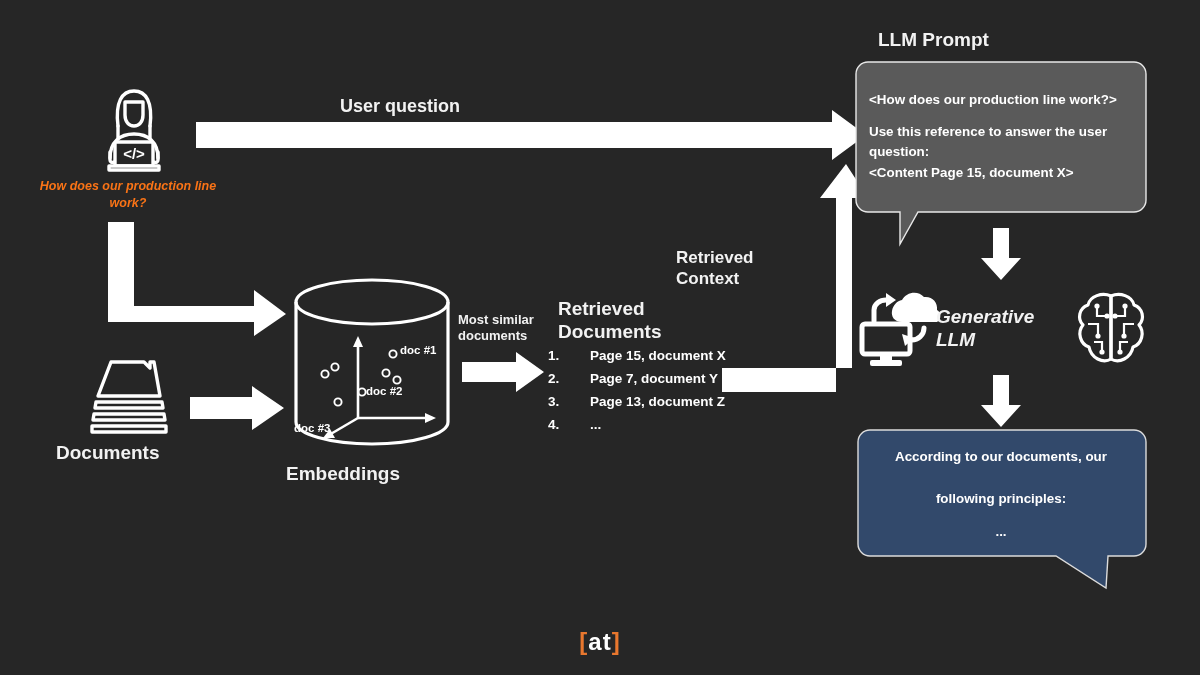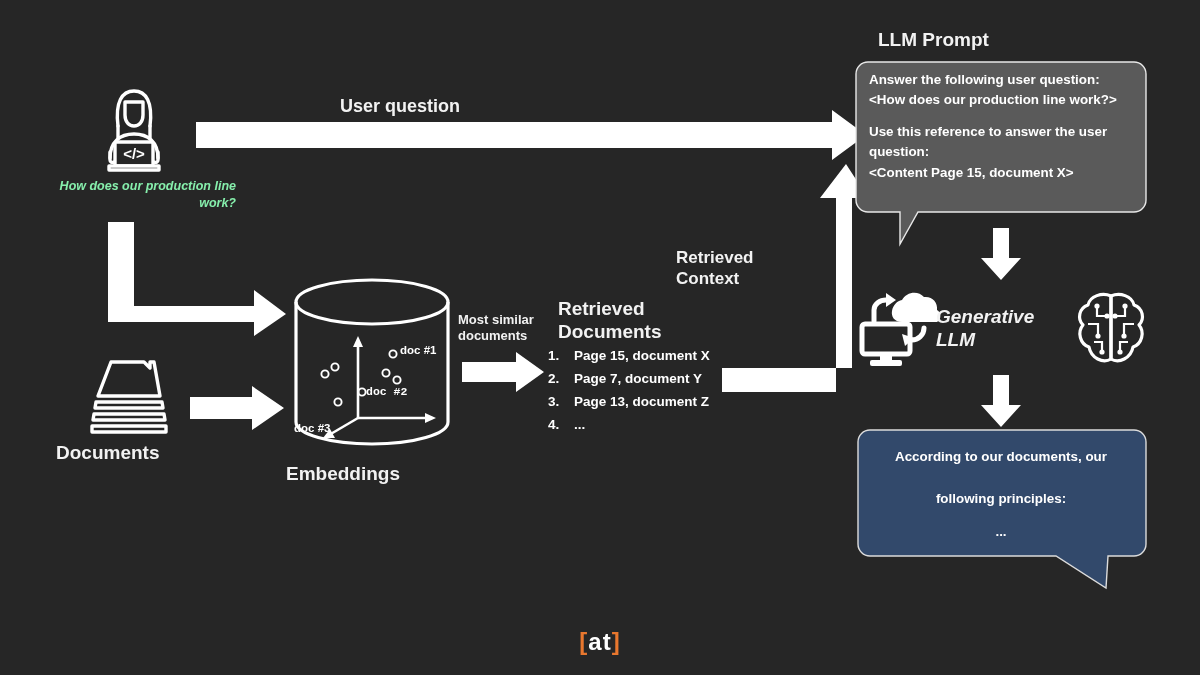"Answer the following user question:" span { html: <span>Answer the following user question:</span> -> none }
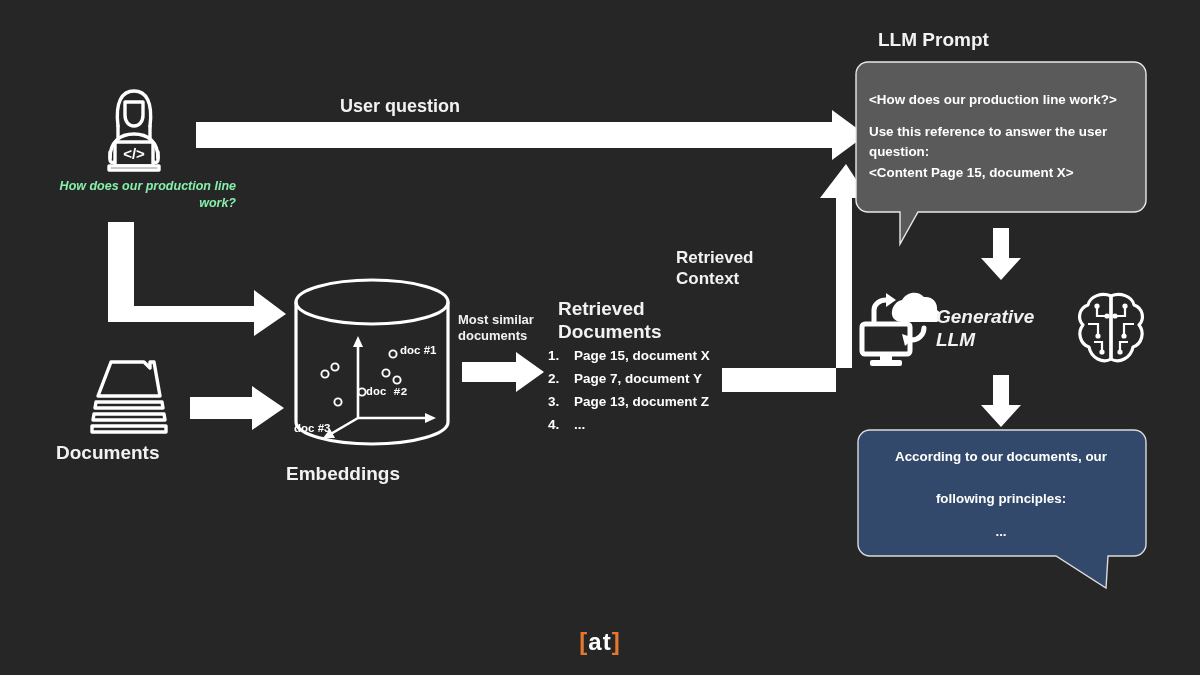"How does our production line" .user-caption { color: #86efac -> #f97316; left: 36px -> 28px; text-align: right -> center }
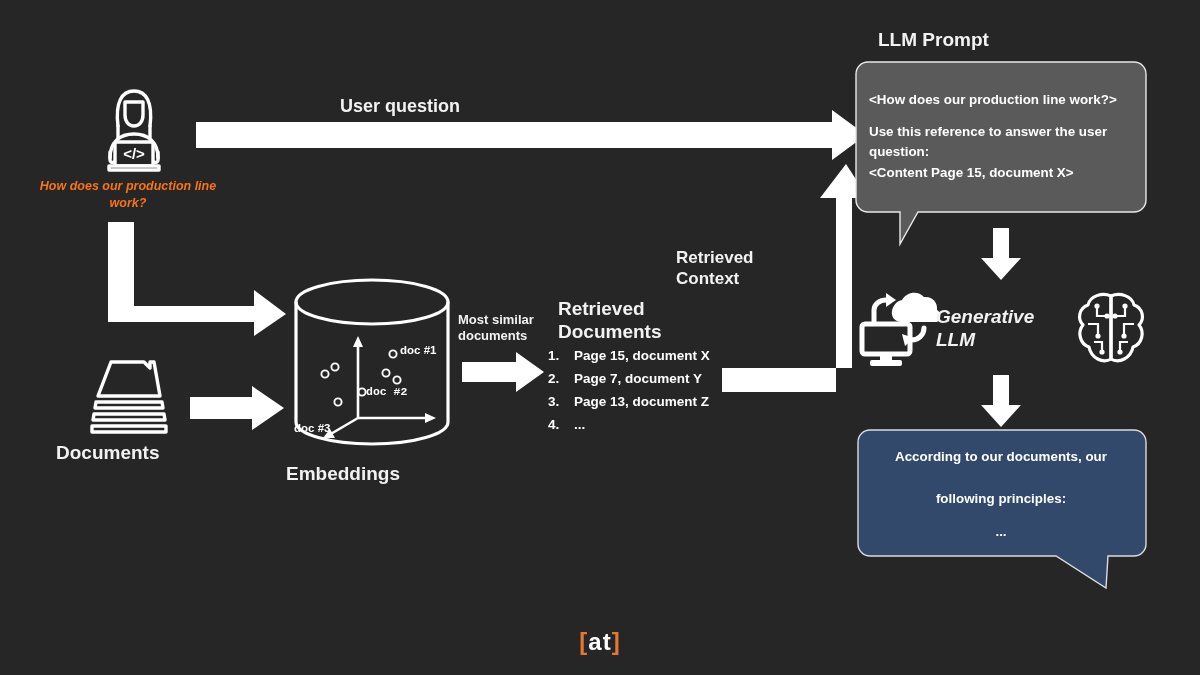"Page 15, document X" .doc-txt { margin-left: none -> 16px }
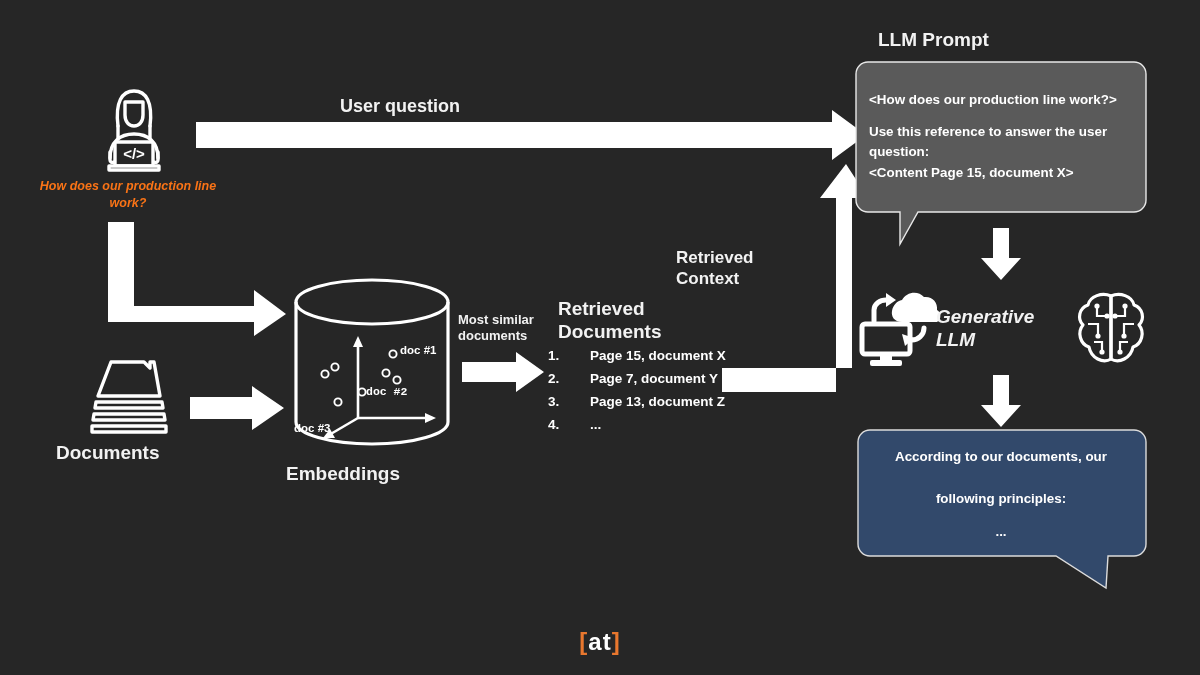"doc #2" div.abs { font-family: Liberation Mono, monospace -> none }
